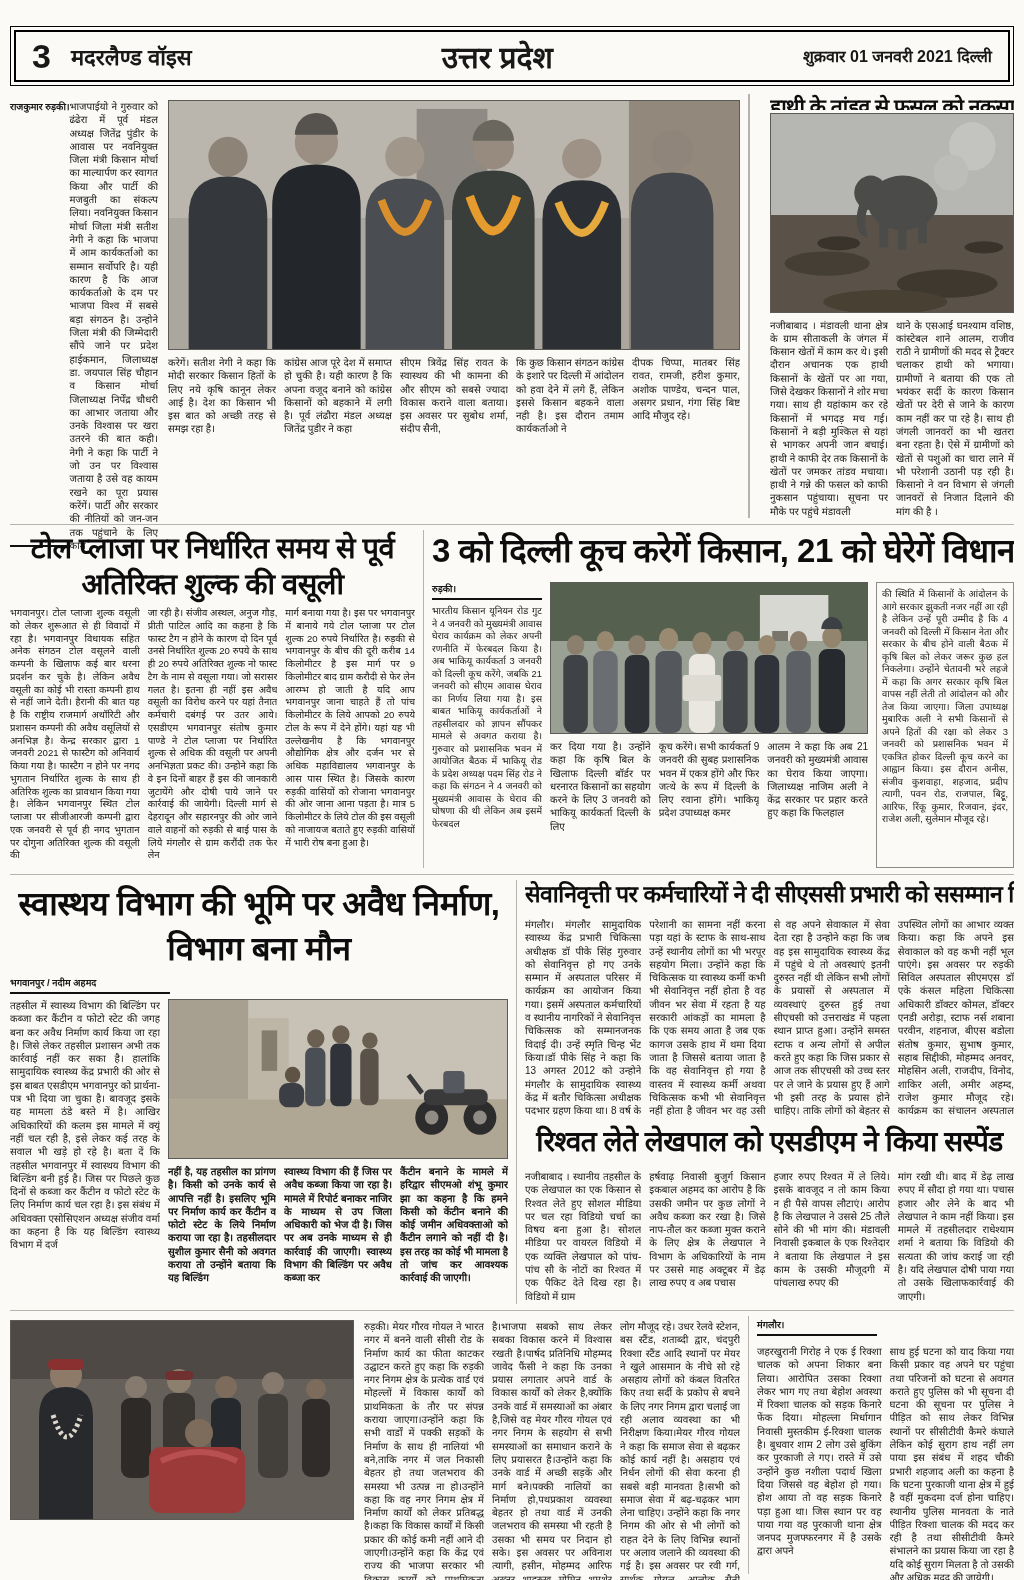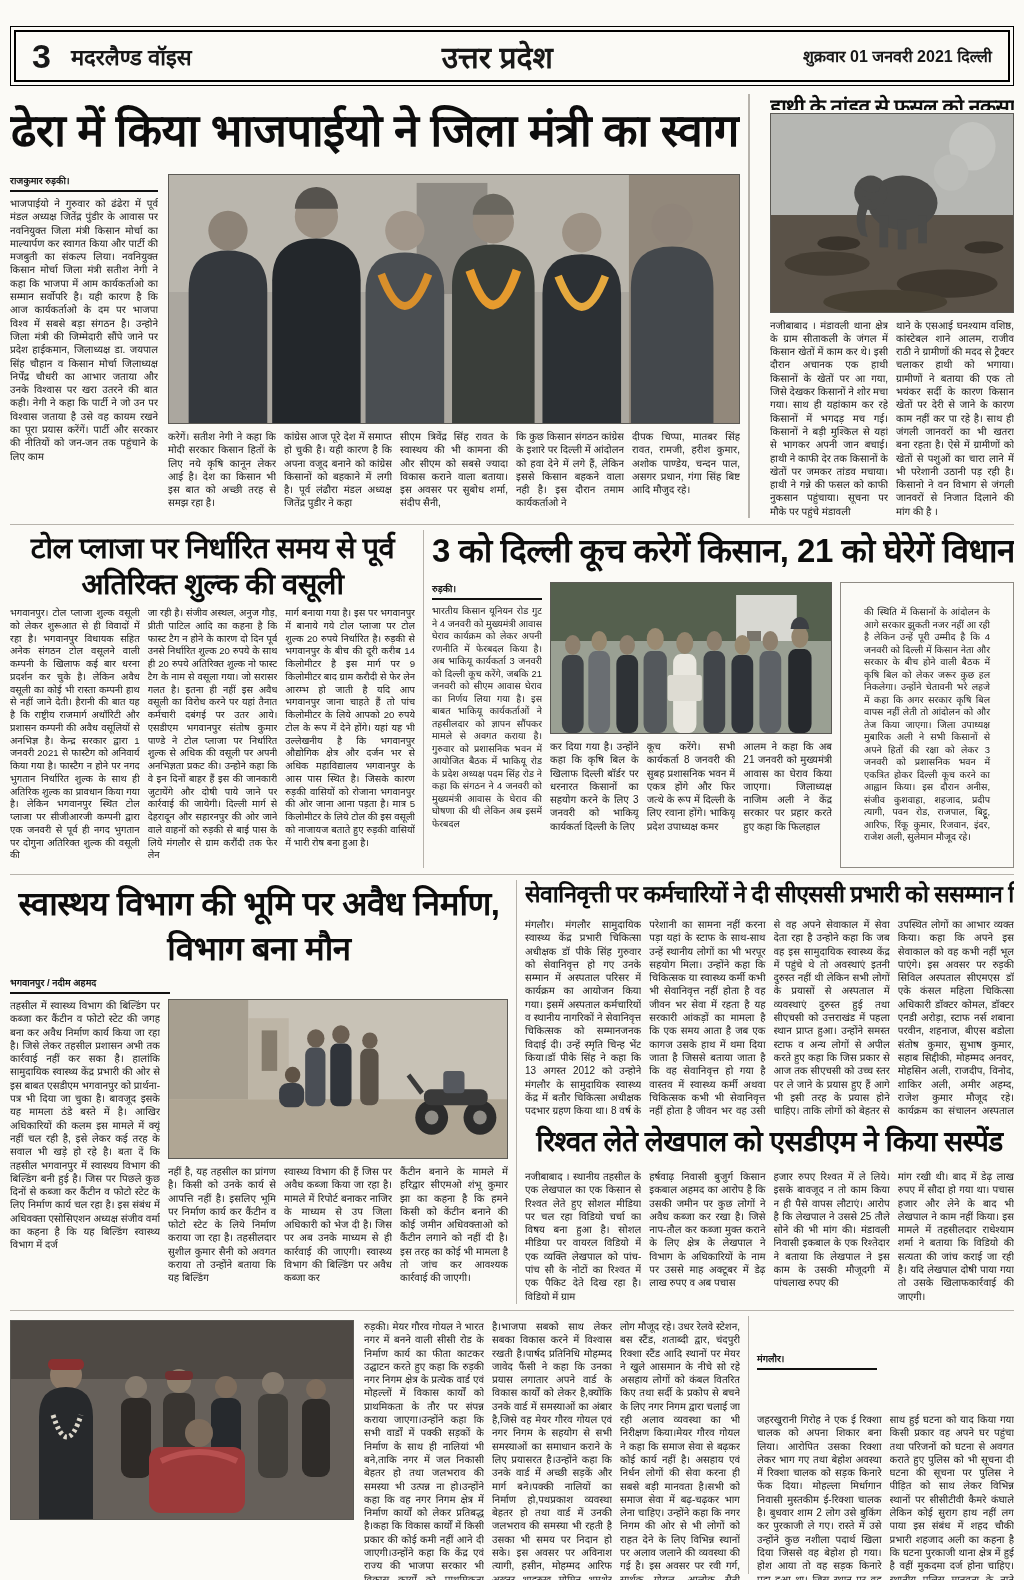"राजकुमार रुड़की।" .welcome-leftcol { flex-direction: column -> none }
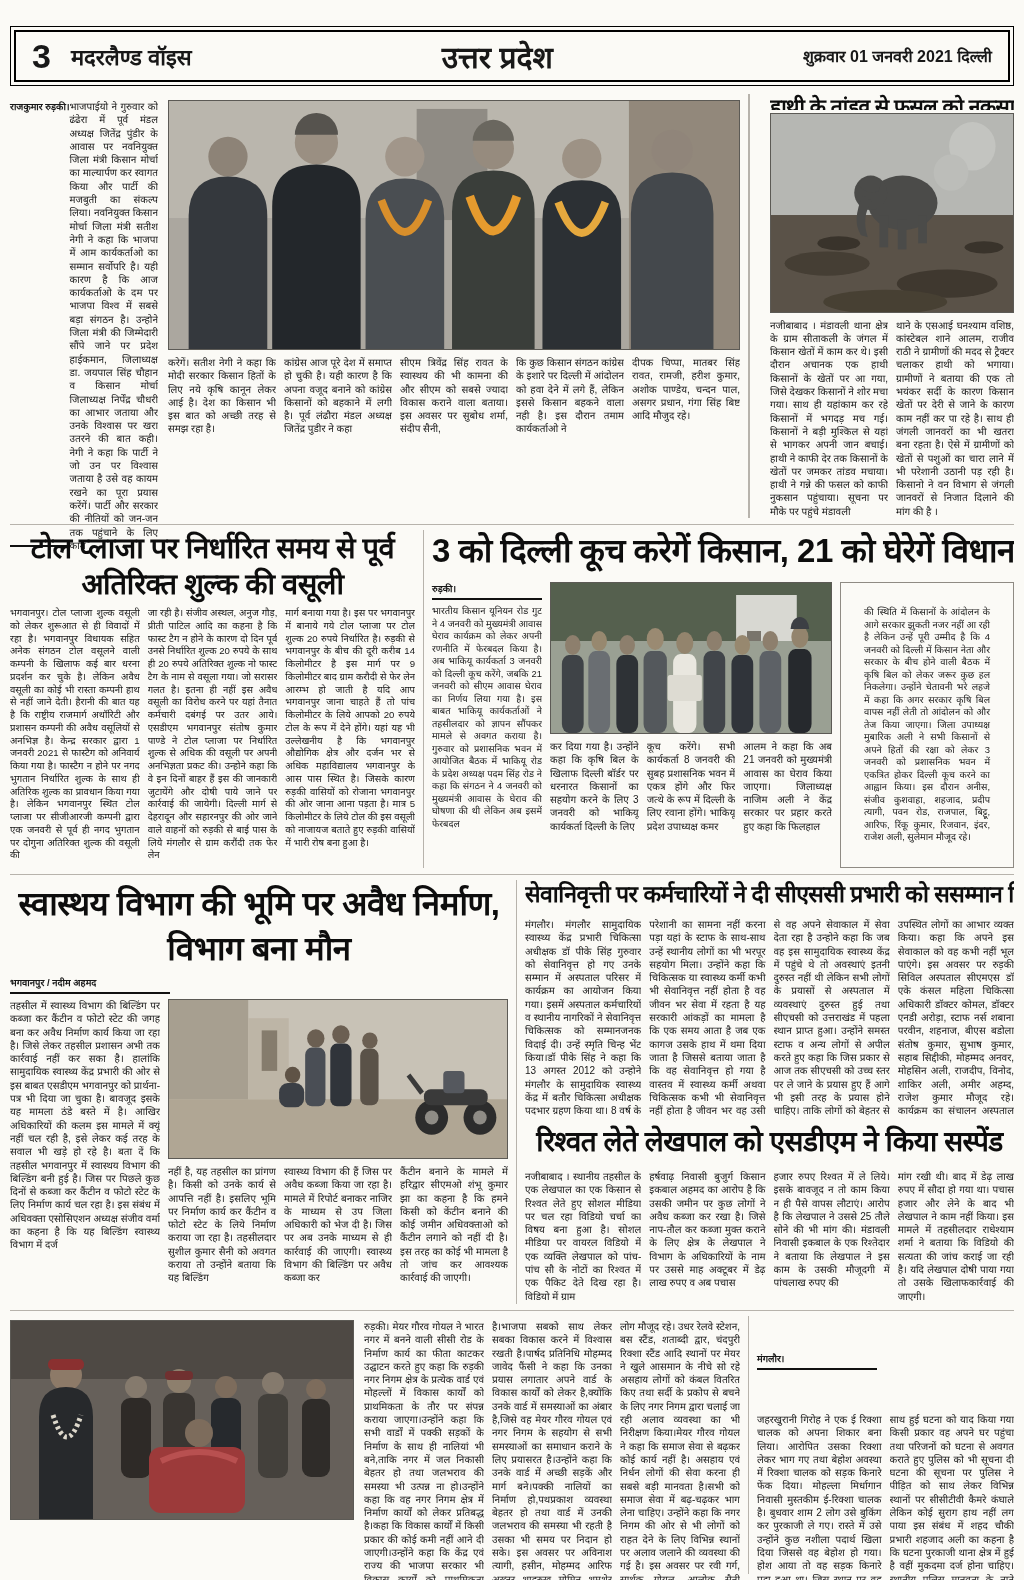"की स्थिति में किसानों के" .kisan-right { padding: 23px -> 5px }
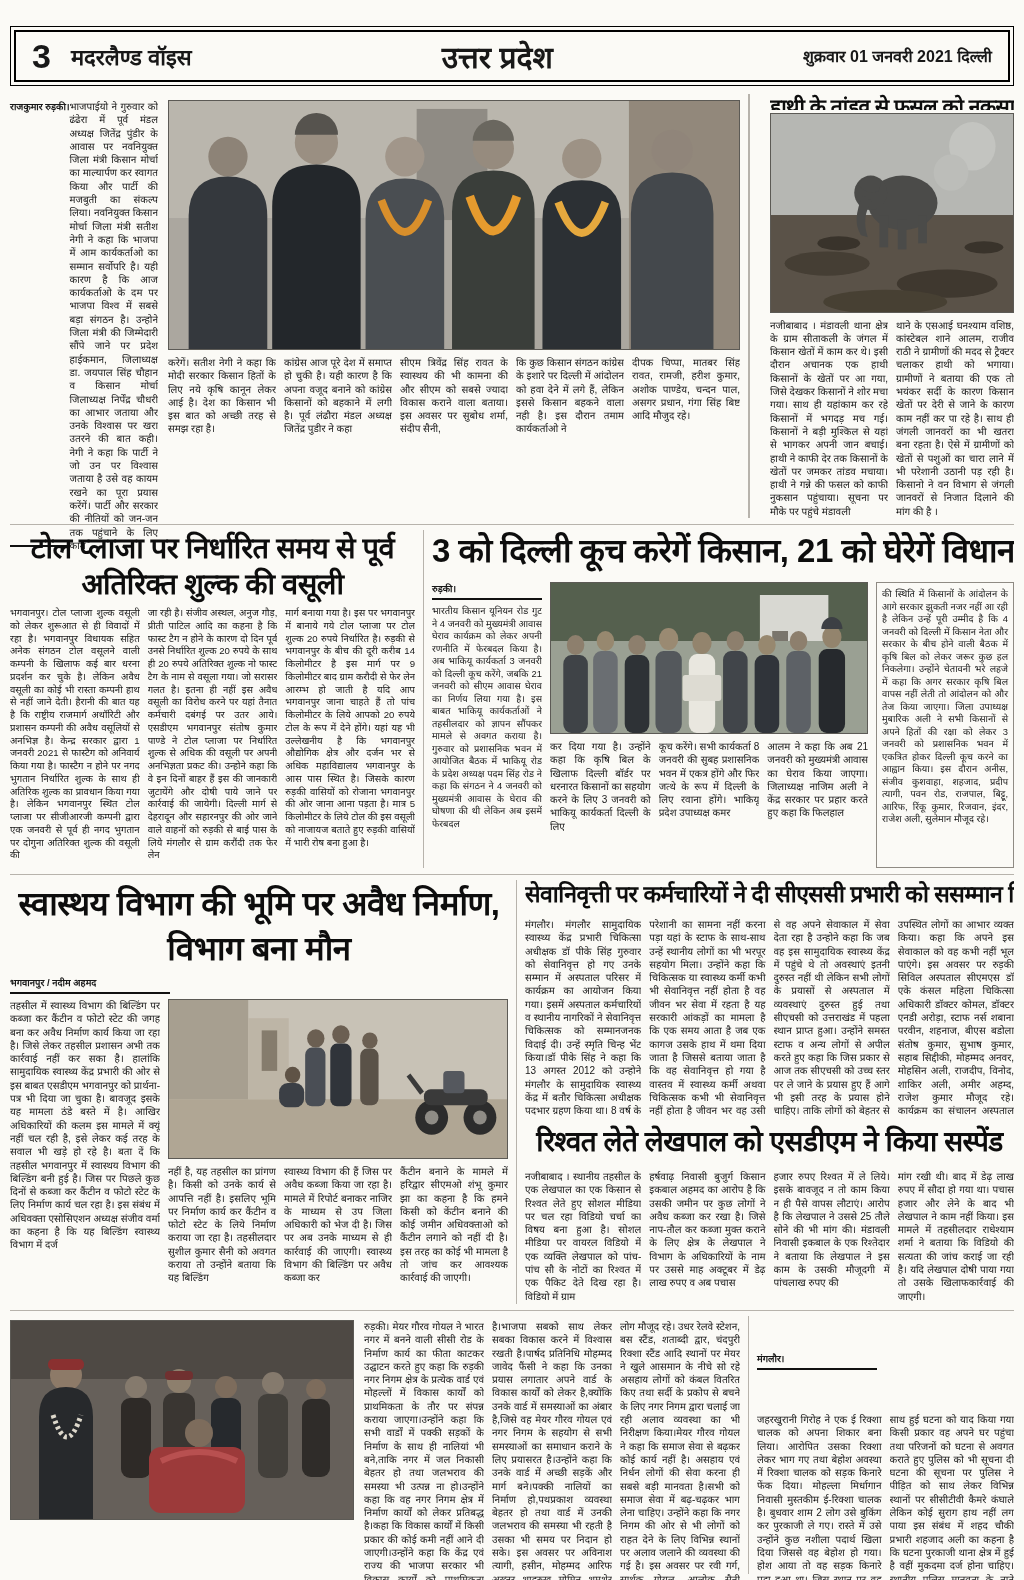"कूच करेंगे। सभी कार्यकर्ता 8" div.bc { text: 8 -> 9 }
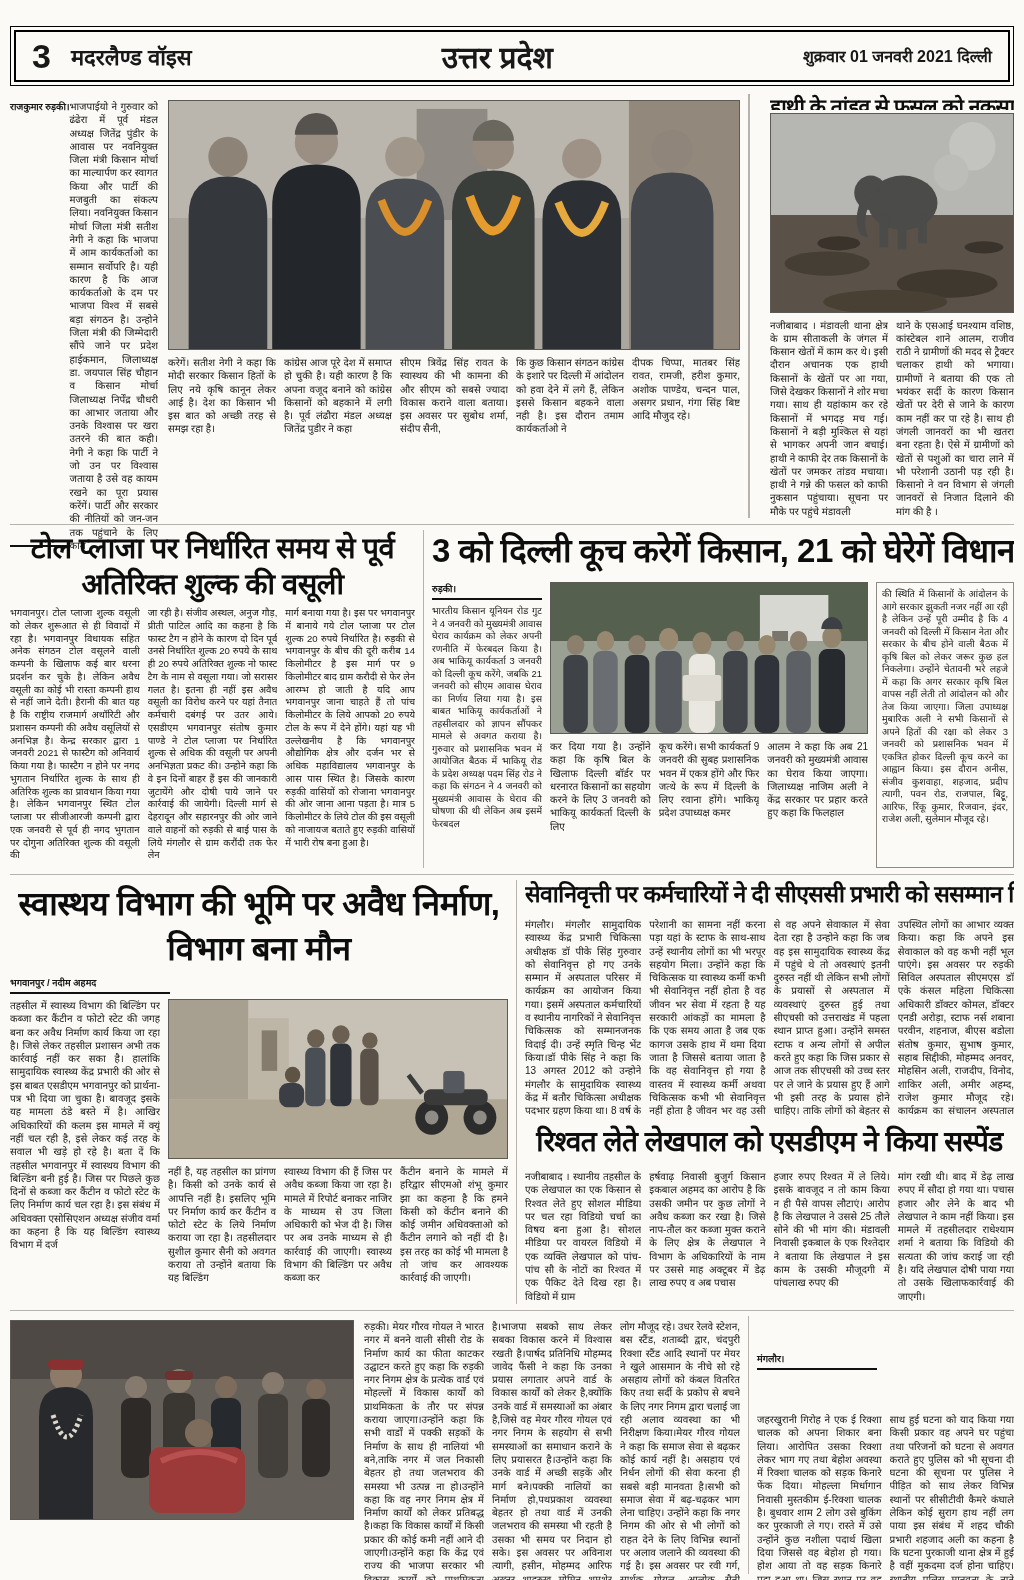"नहीं है, यह तहसील का" .health-cols { font-weight: none -> bold }
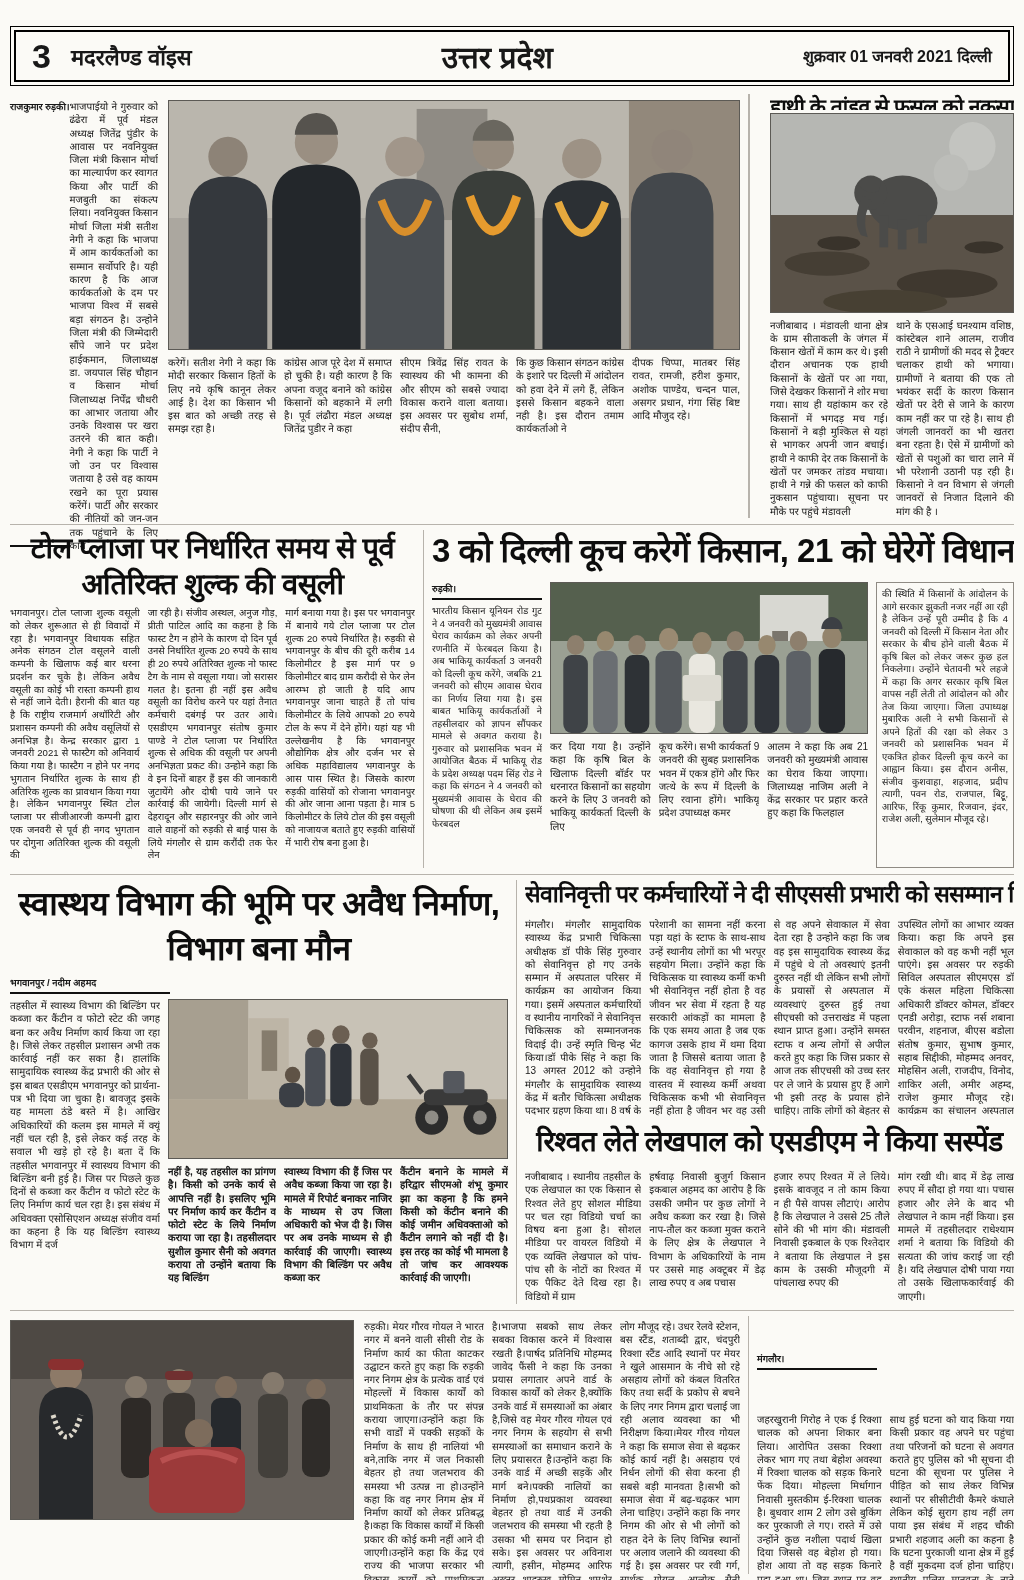"मंगलौर।" .art-rick { gap: 34px -> none }
